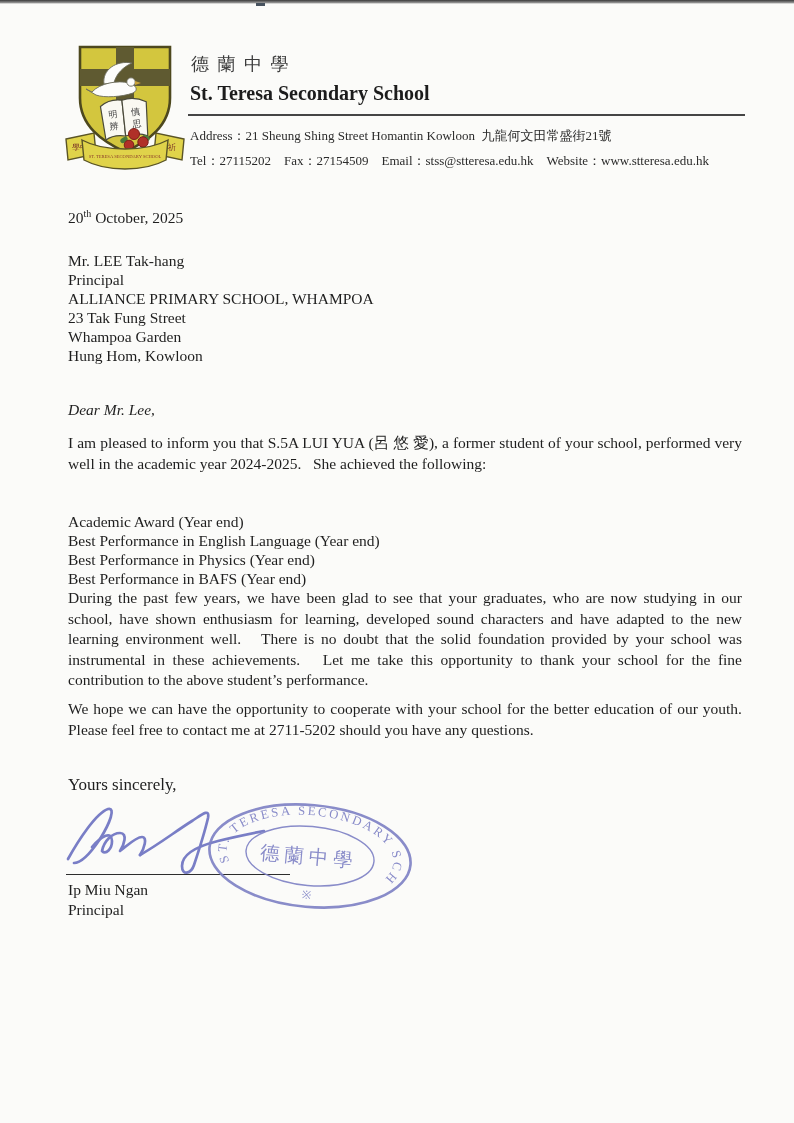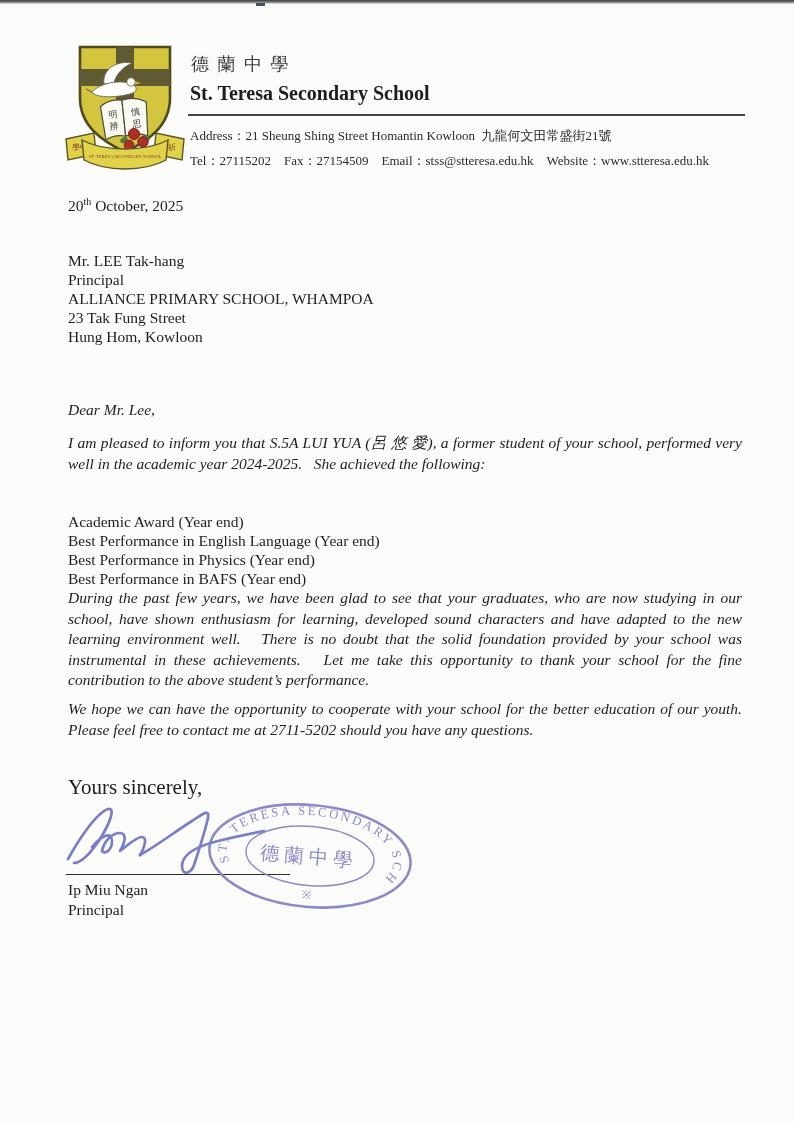"20th October, 2025" .date { top: 196px -> 208px }
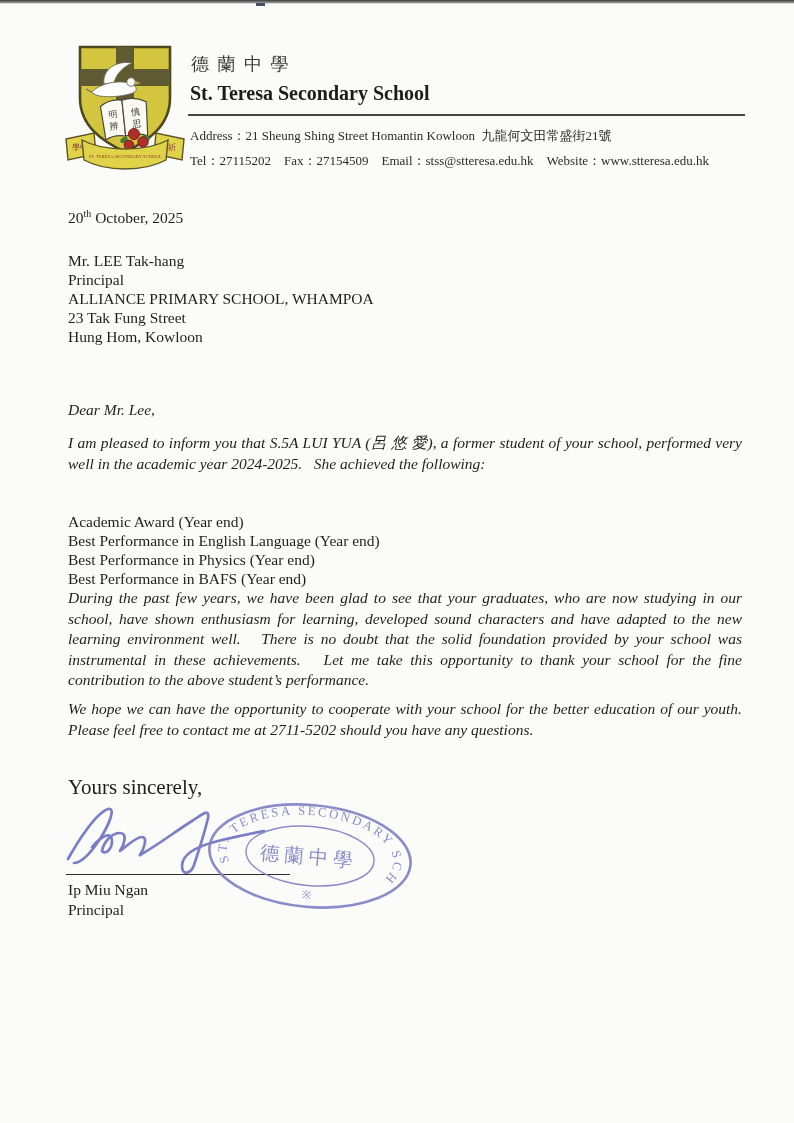"Whampoa Garden" div { html: none -> <div>Whampoa Garden</div> }
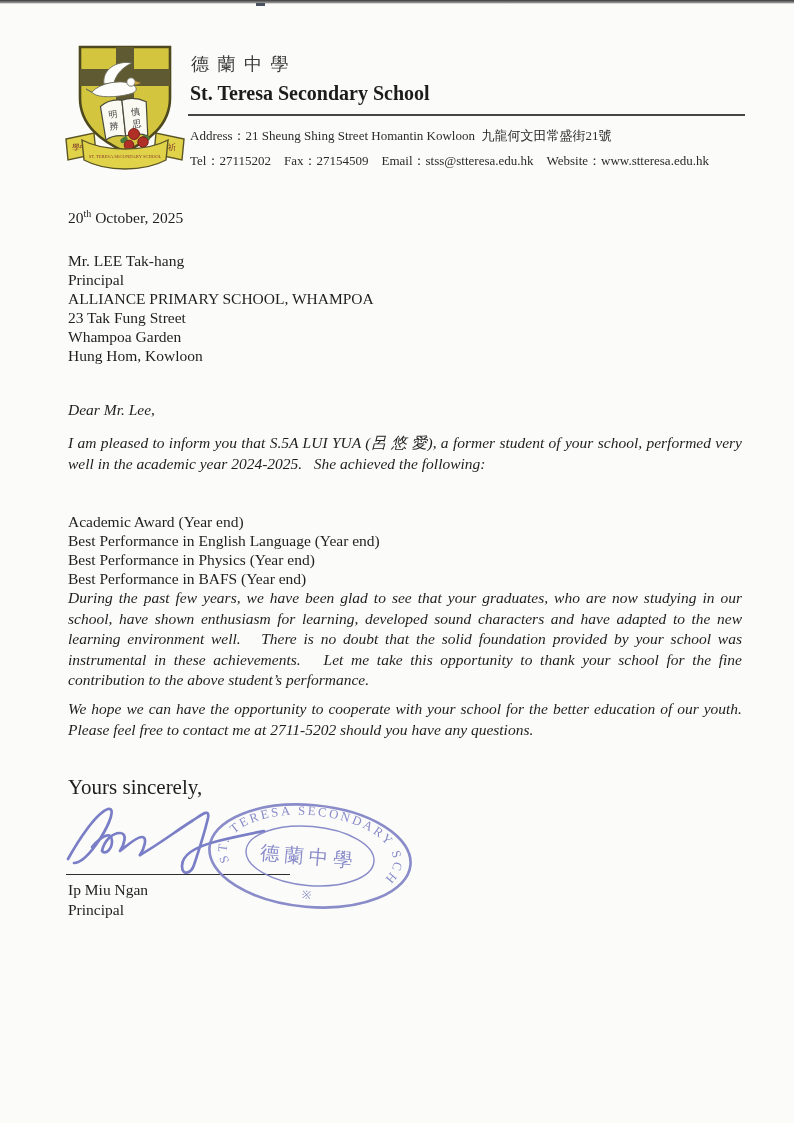"I am pleased to inform" .para { font-style: italic -> none }
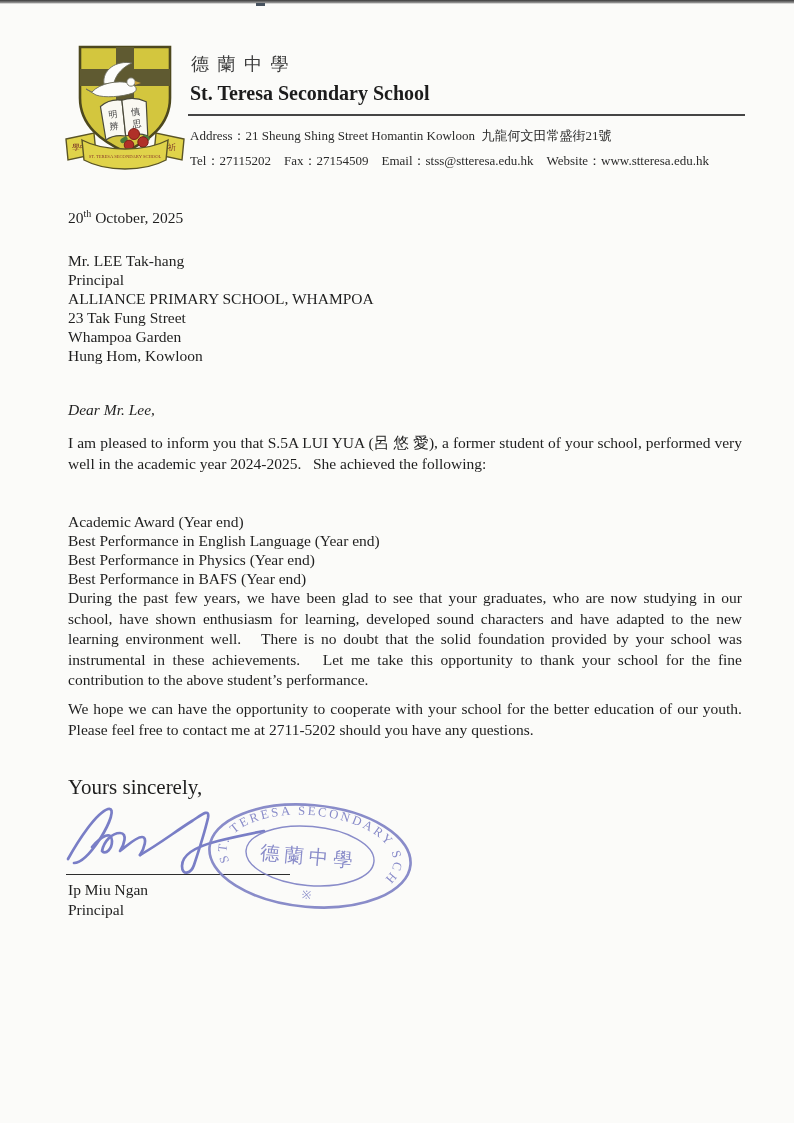"Yours sincerely," .closing { font-size: 21px -> 17px }
